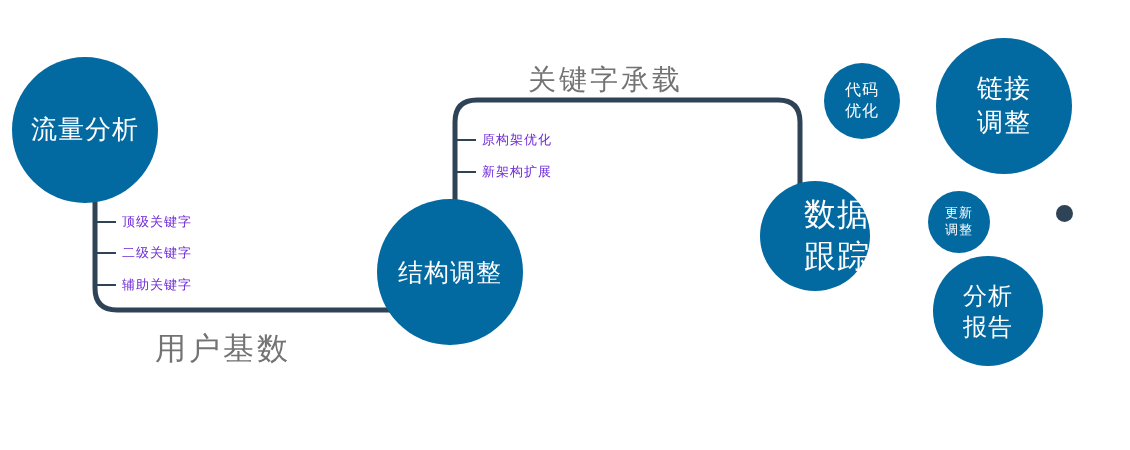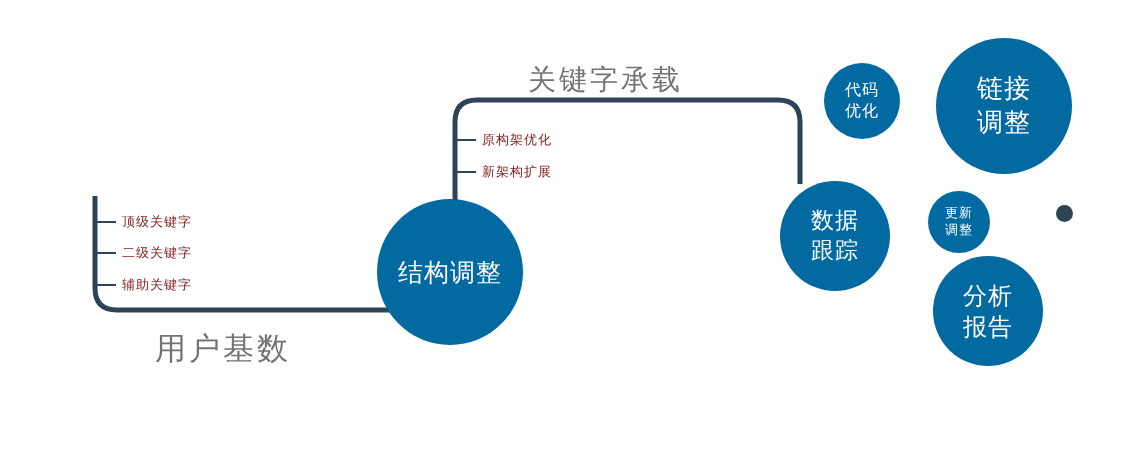"流量分析" div.node { html: none -> <div> <span>流量分析</span> </div> }
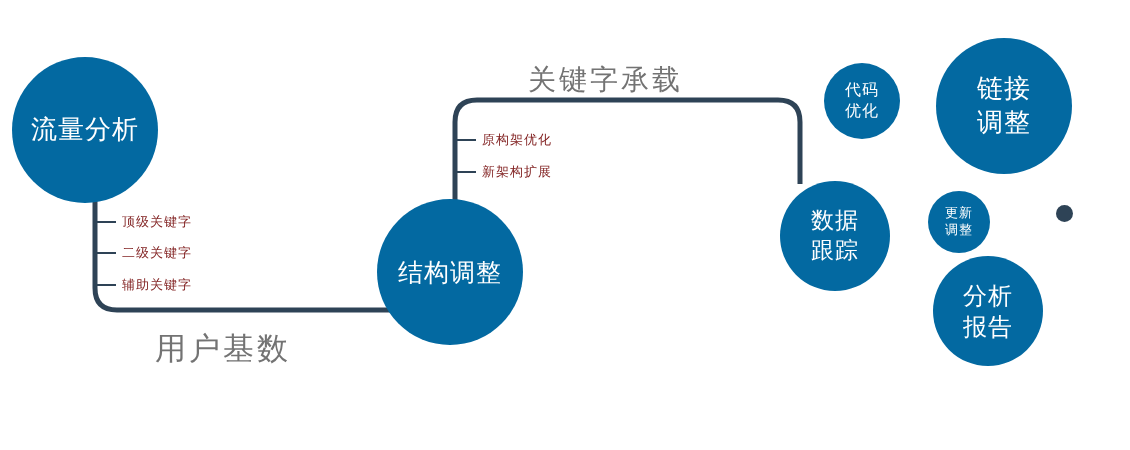"原构架优化" .tick-label { color: #7f1d1d -> #6d28d9 }
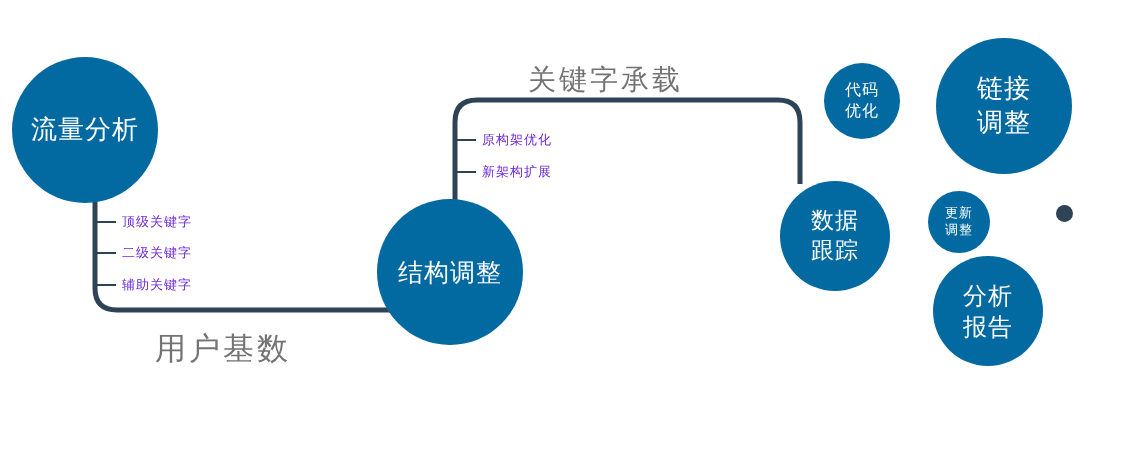"数据" .n-tracking { align-items: none -> flex-end; font-size: 23px -> 32px; left: 780px -> 760px }
